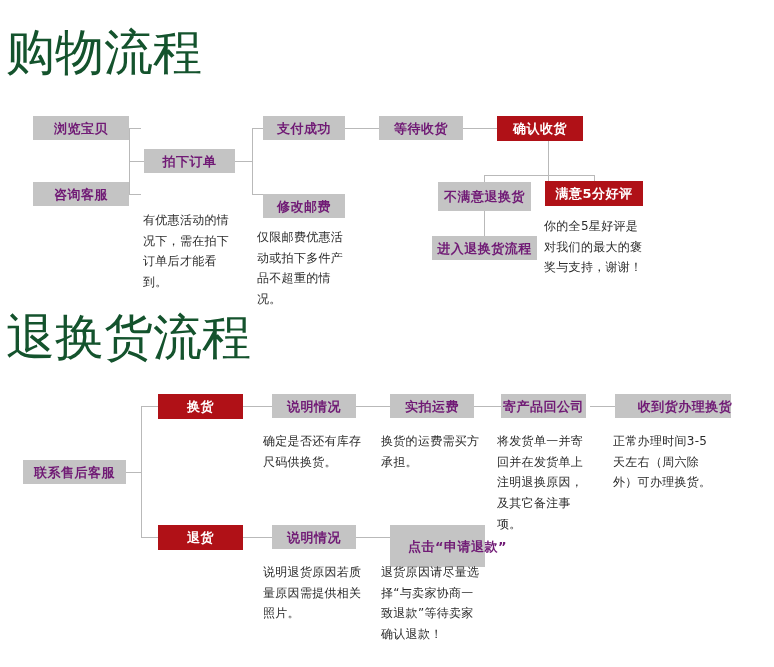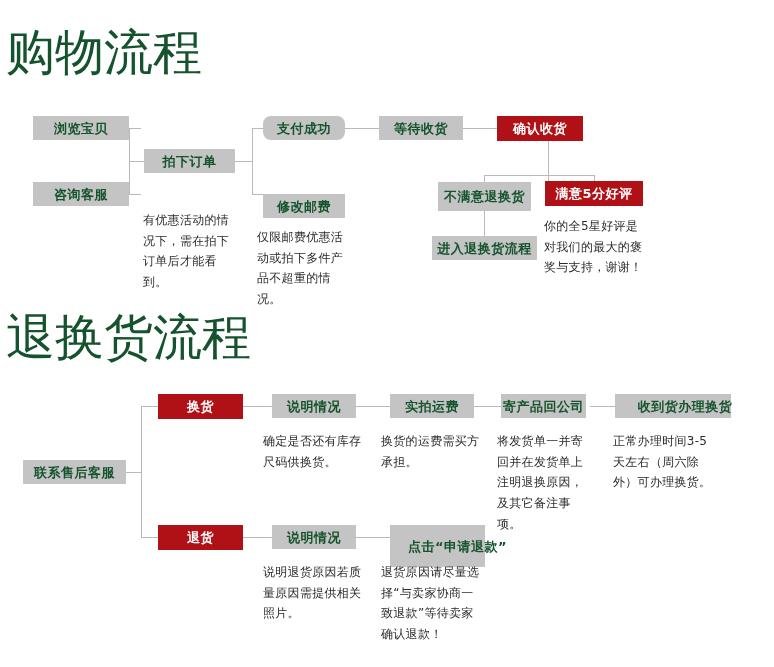"浏览宝贝" .node.gray { color: #14532d -> #701a75 }
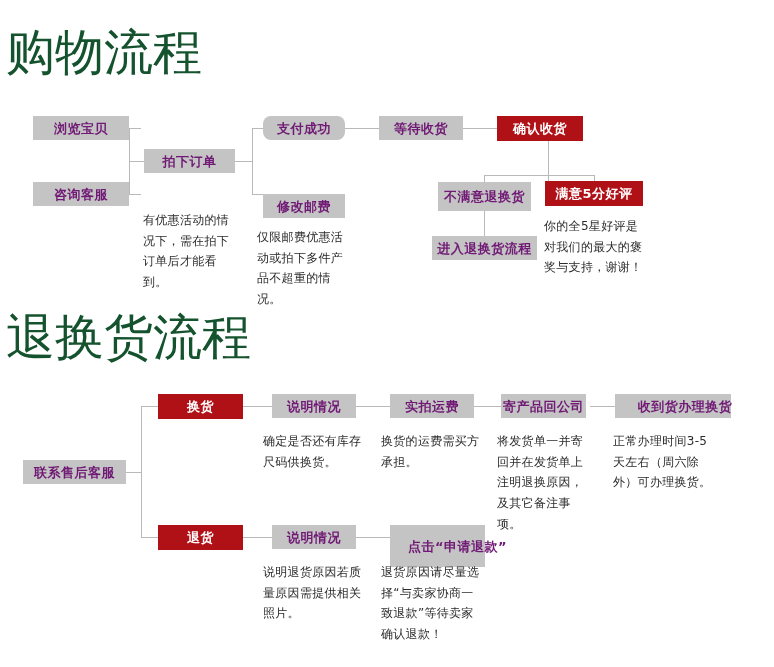"支付成功" div.node { border-radius: 8px -> none }
